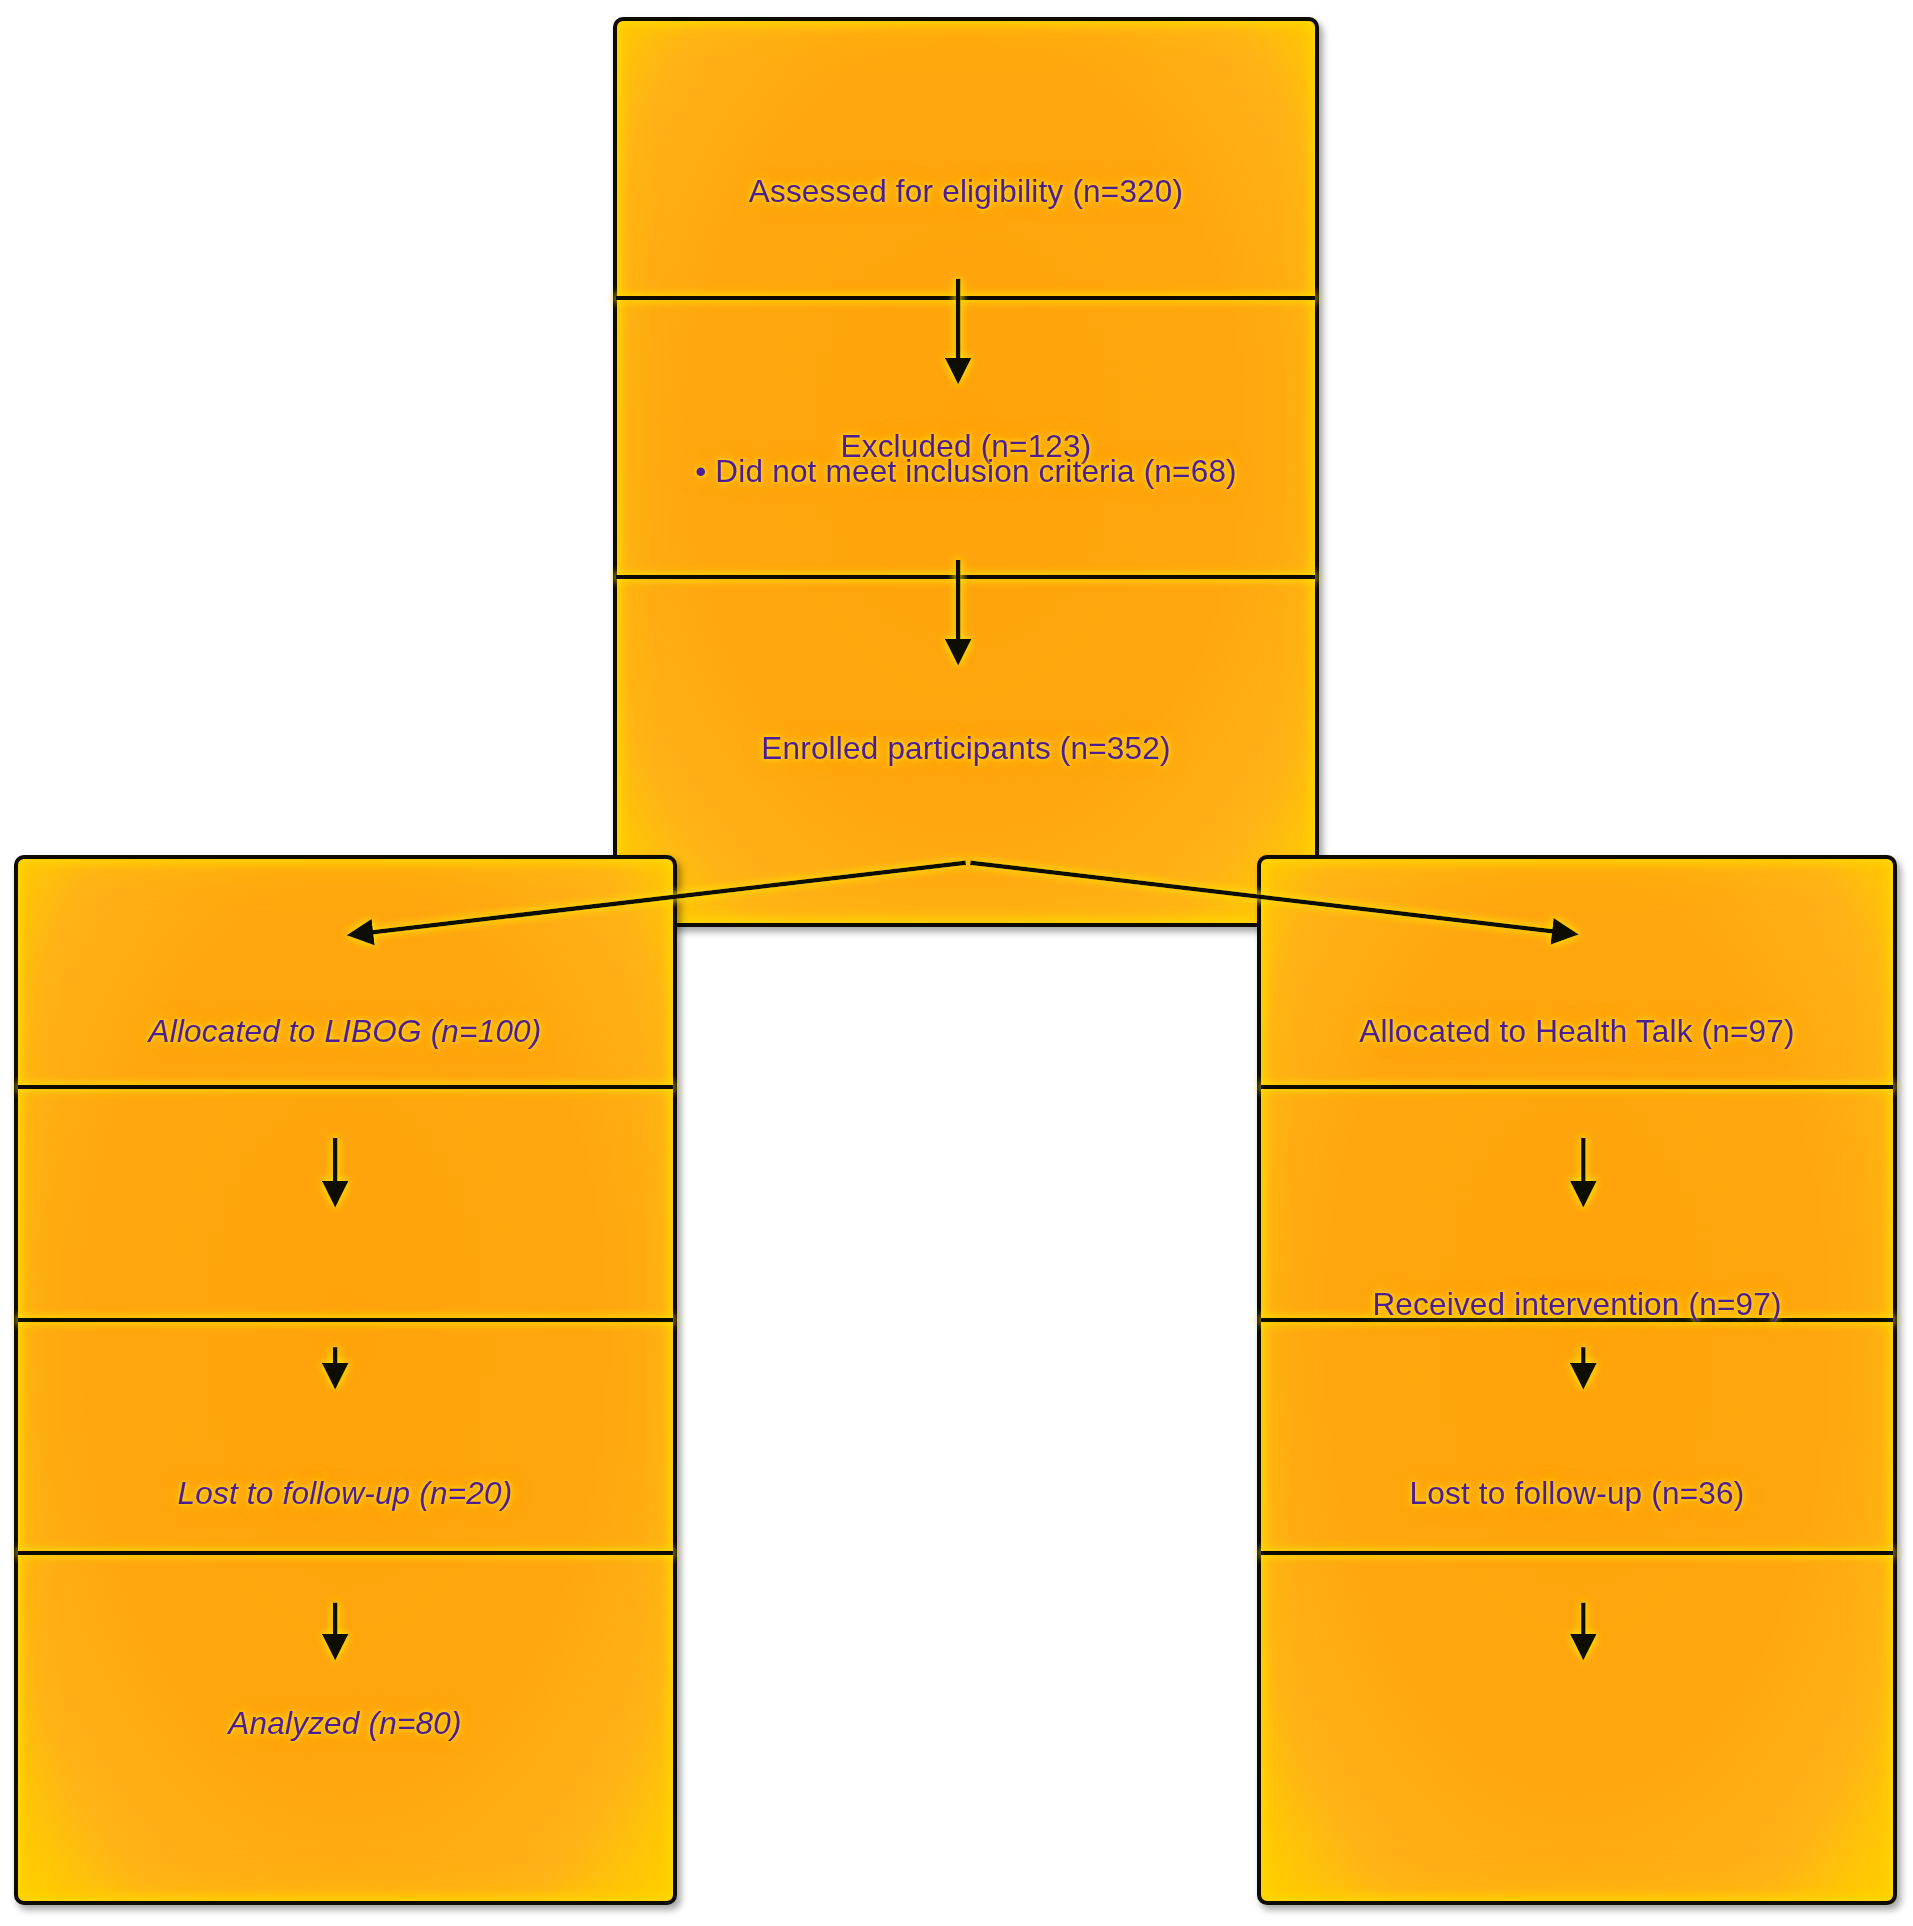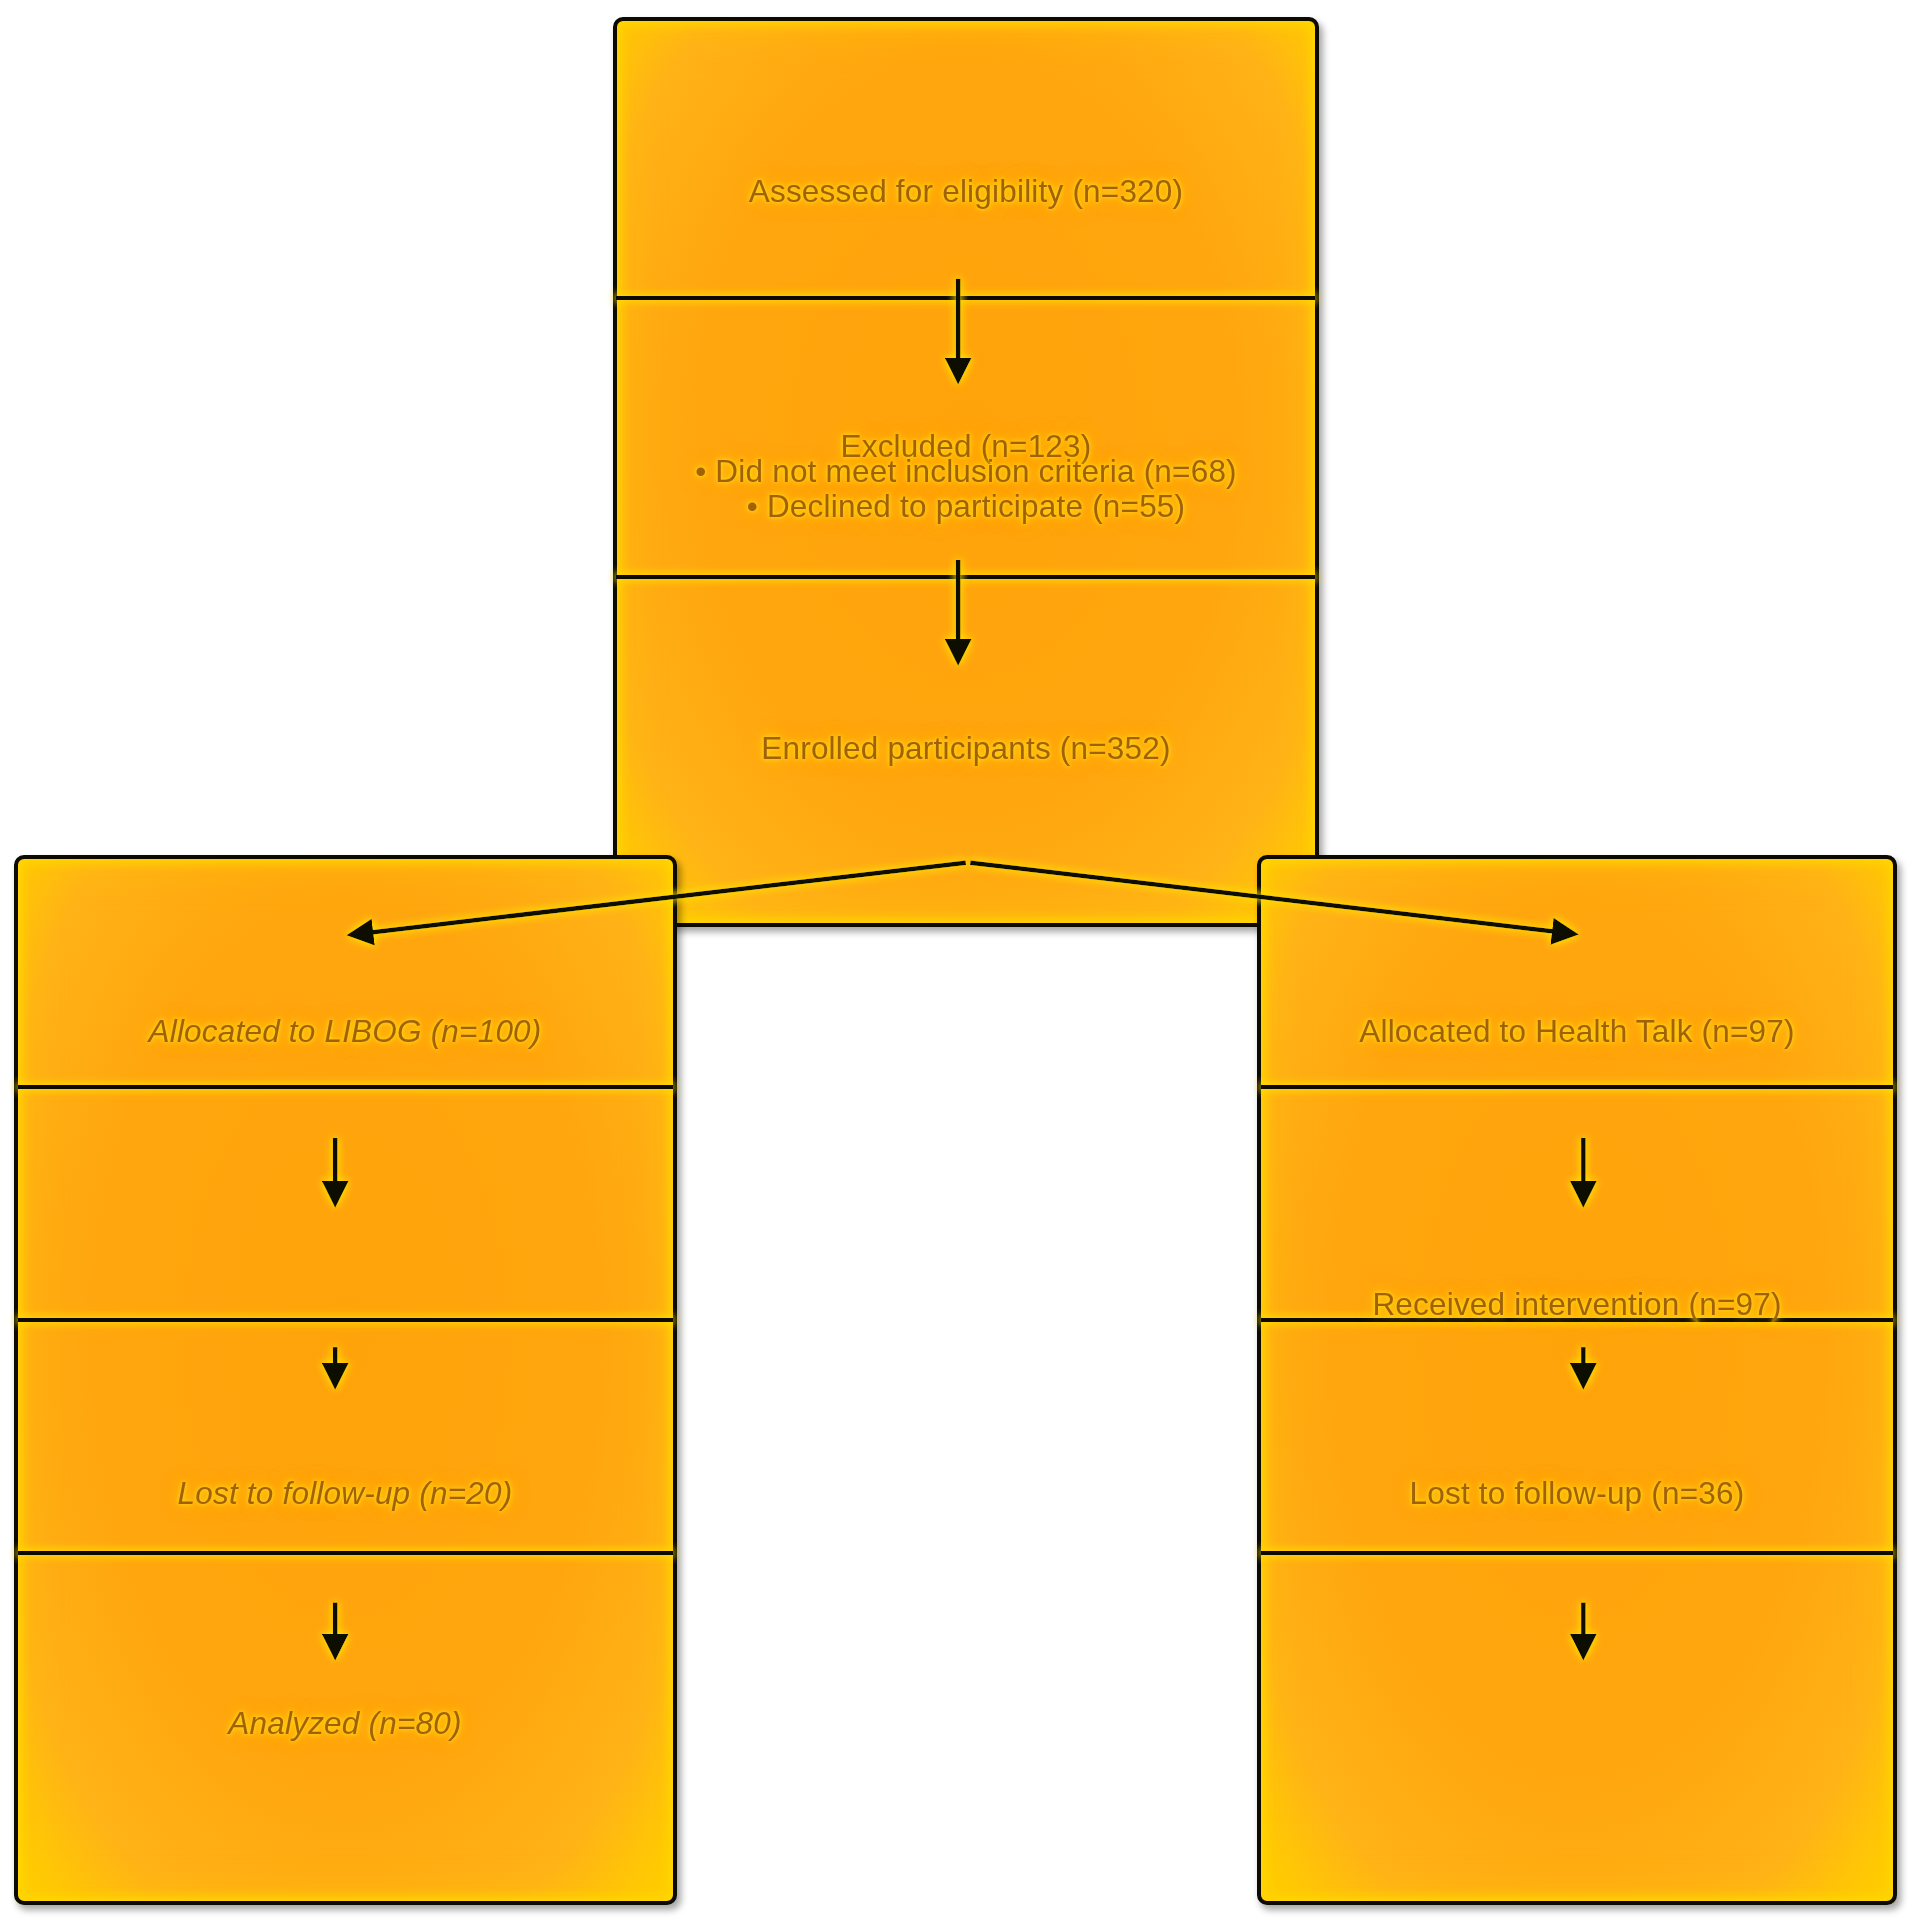"Assessed for eligibility (n=320)" .flowtext { color: #a16207 -> #4c1d95 }
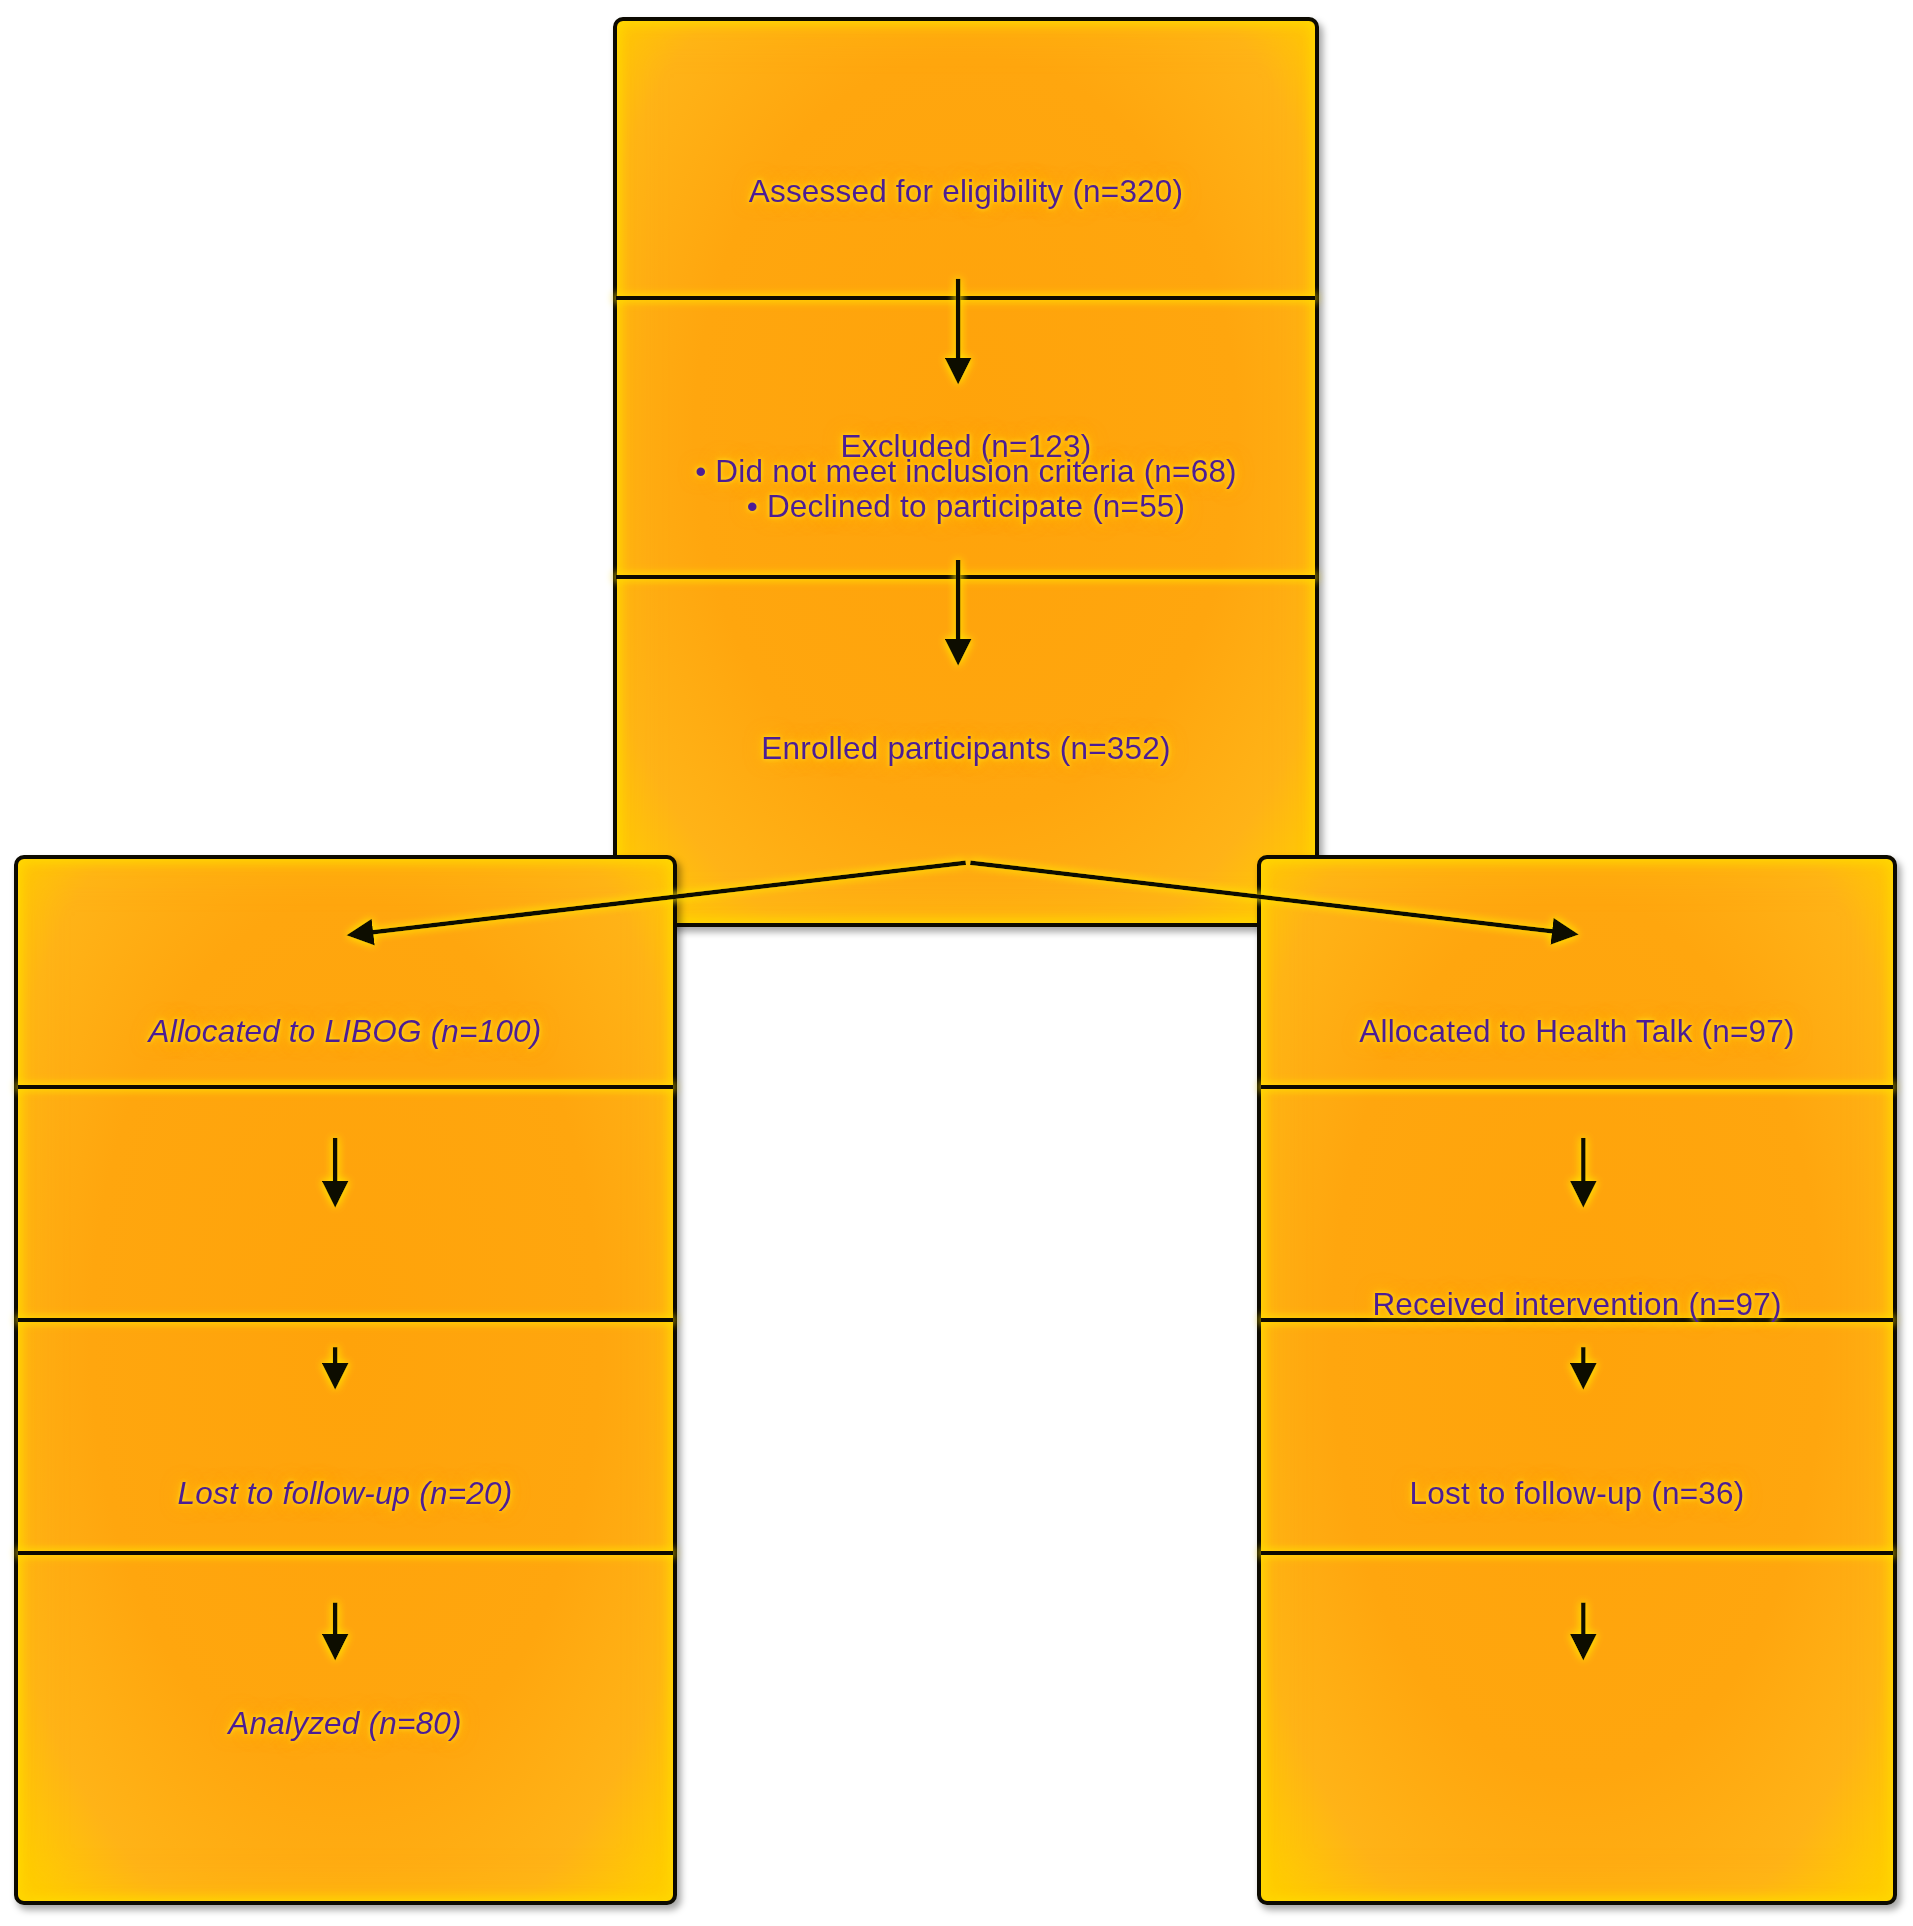"• Declined to participate (n=55)" div.flowtext { html: <div>• Declined to participate (n=55)</div> -> none }
